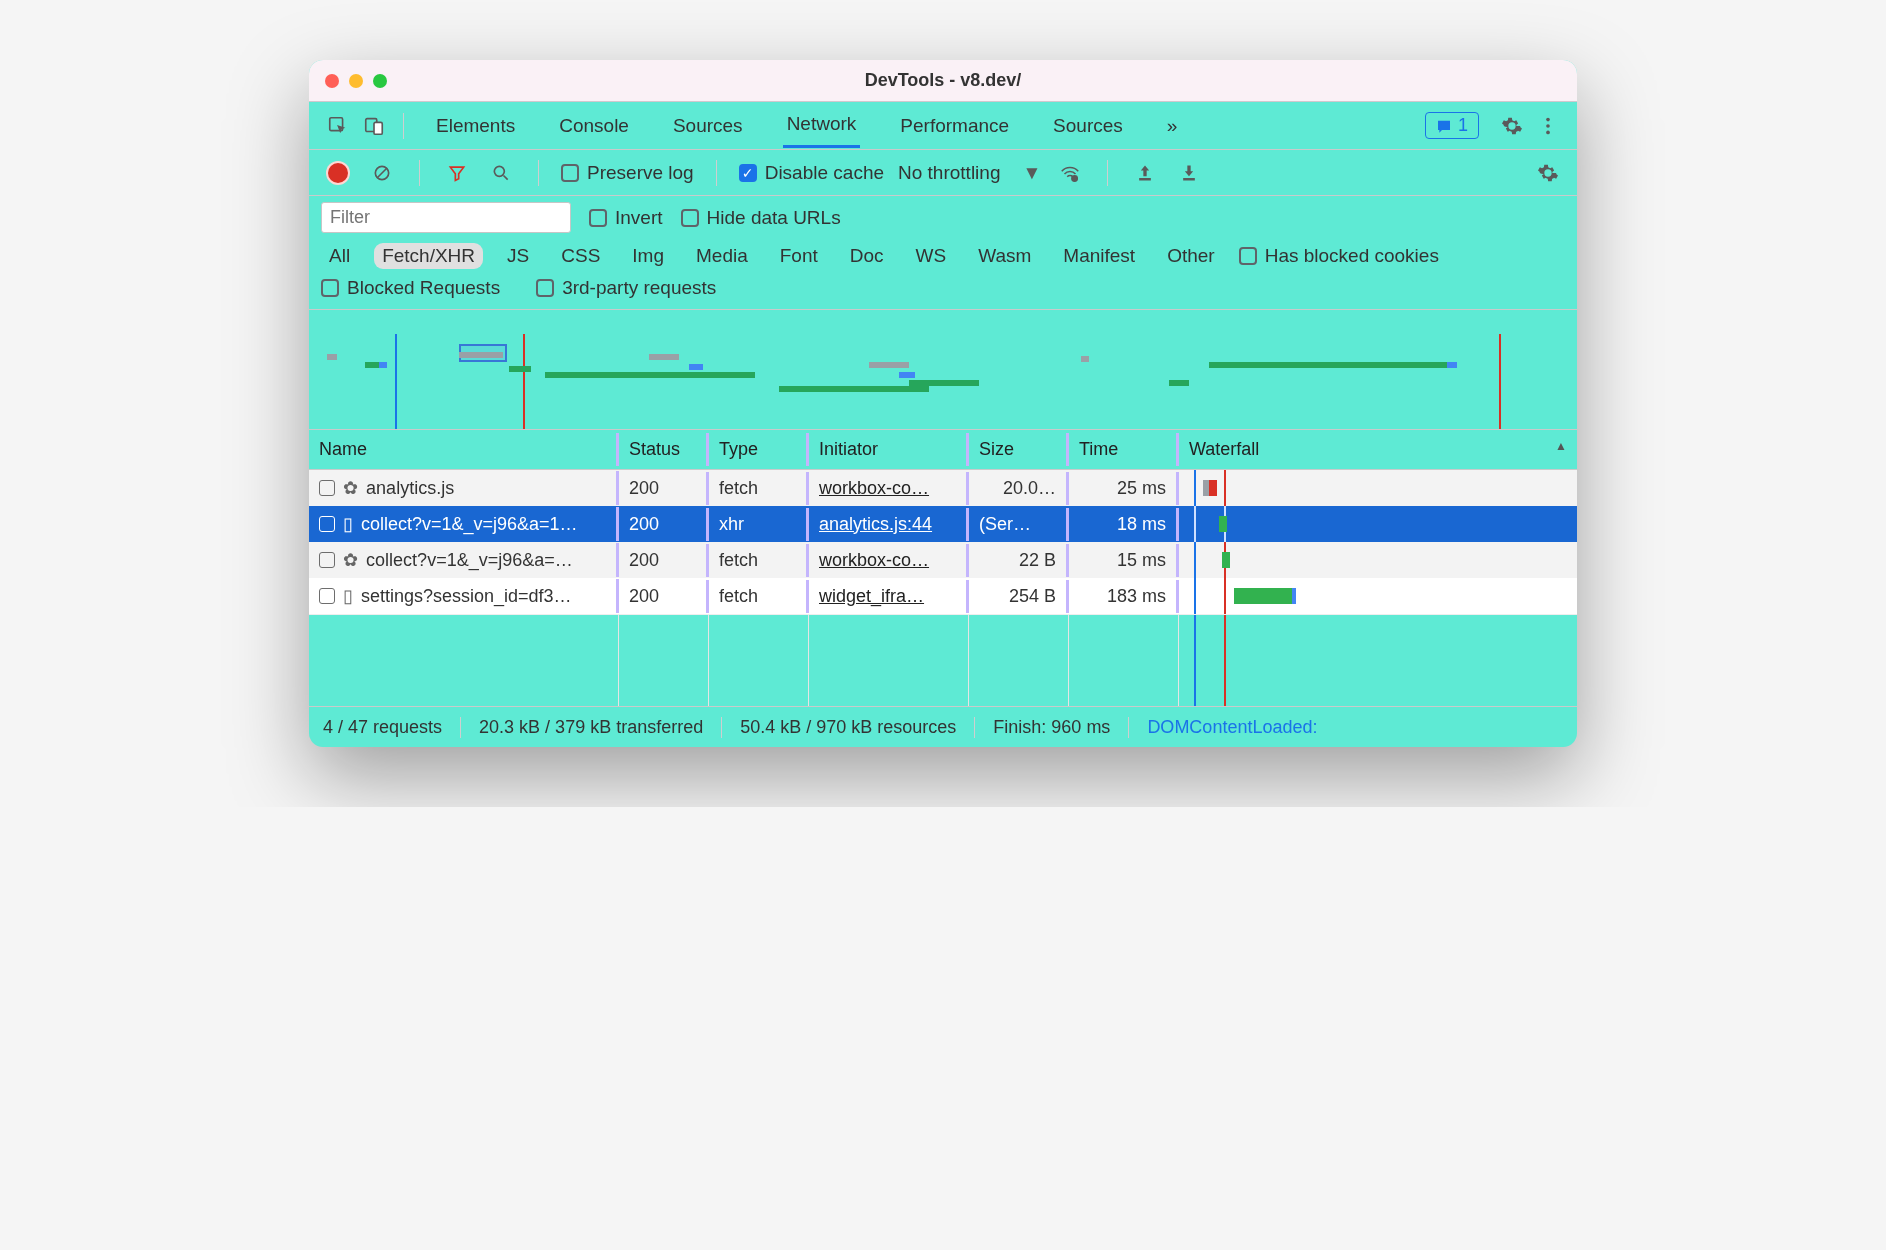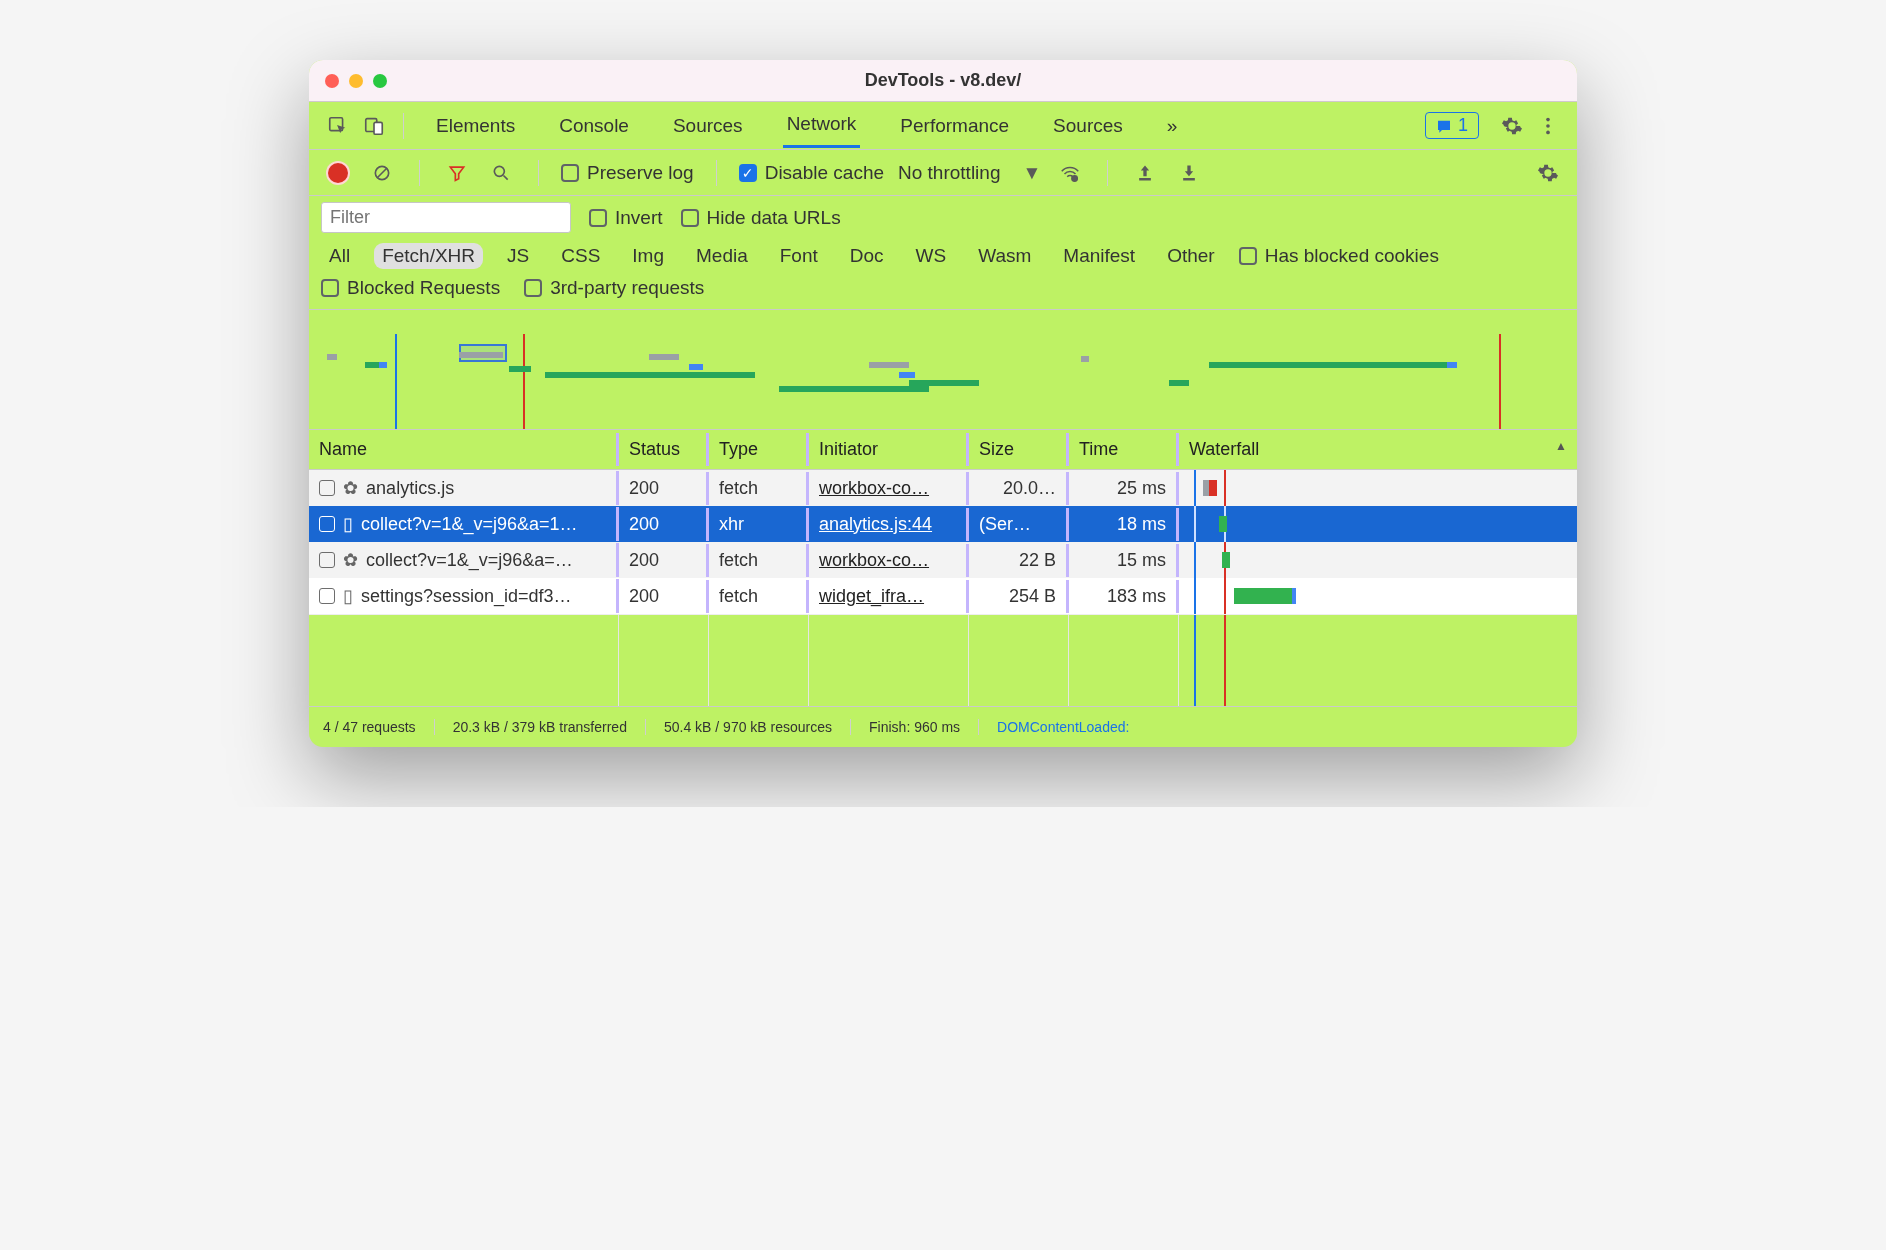"DevTools - v8.dev/" .window { background: #bef264 -> #5eead4 }
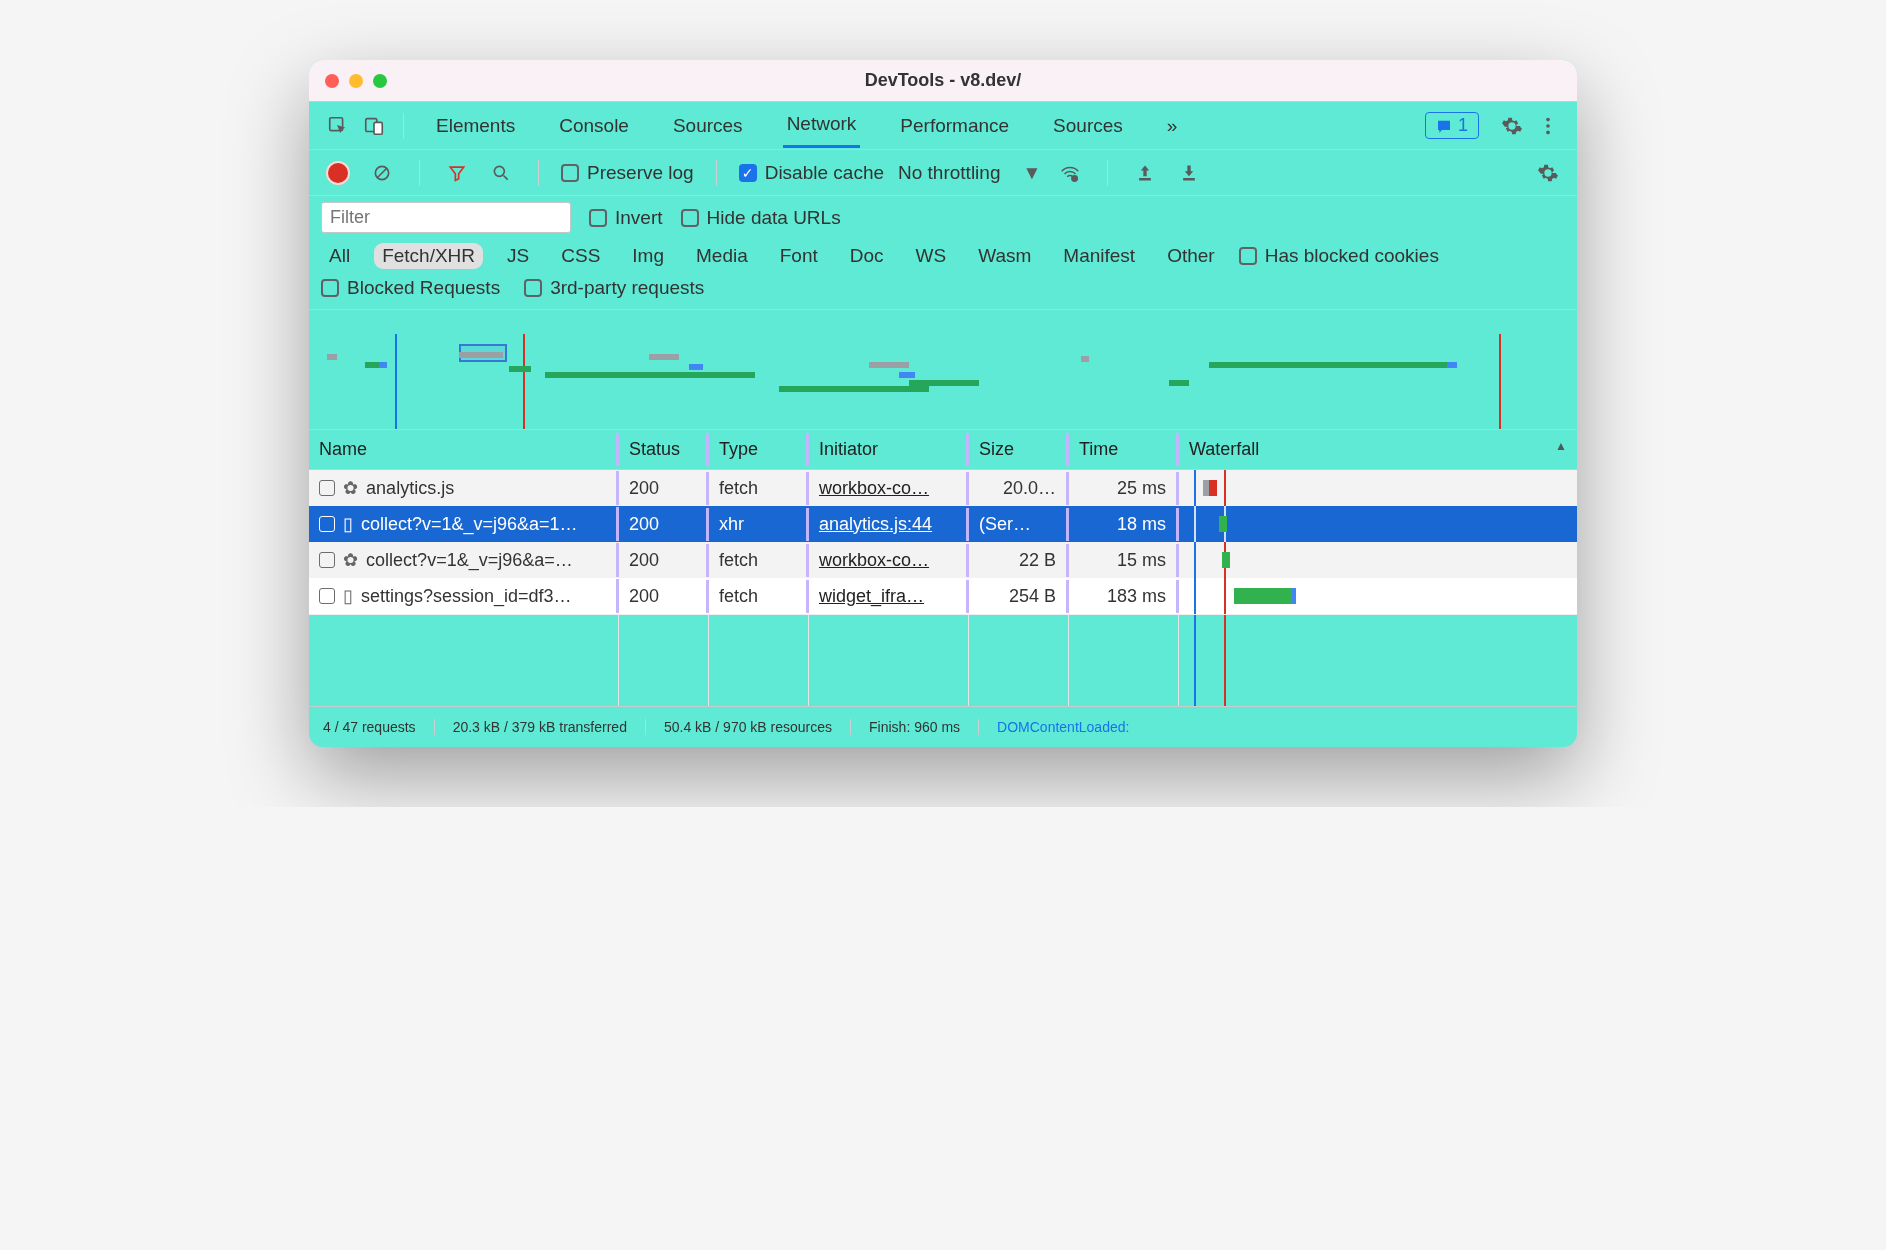"Blocked Requests" .filter-line2 { gap: 24px -> 36px }
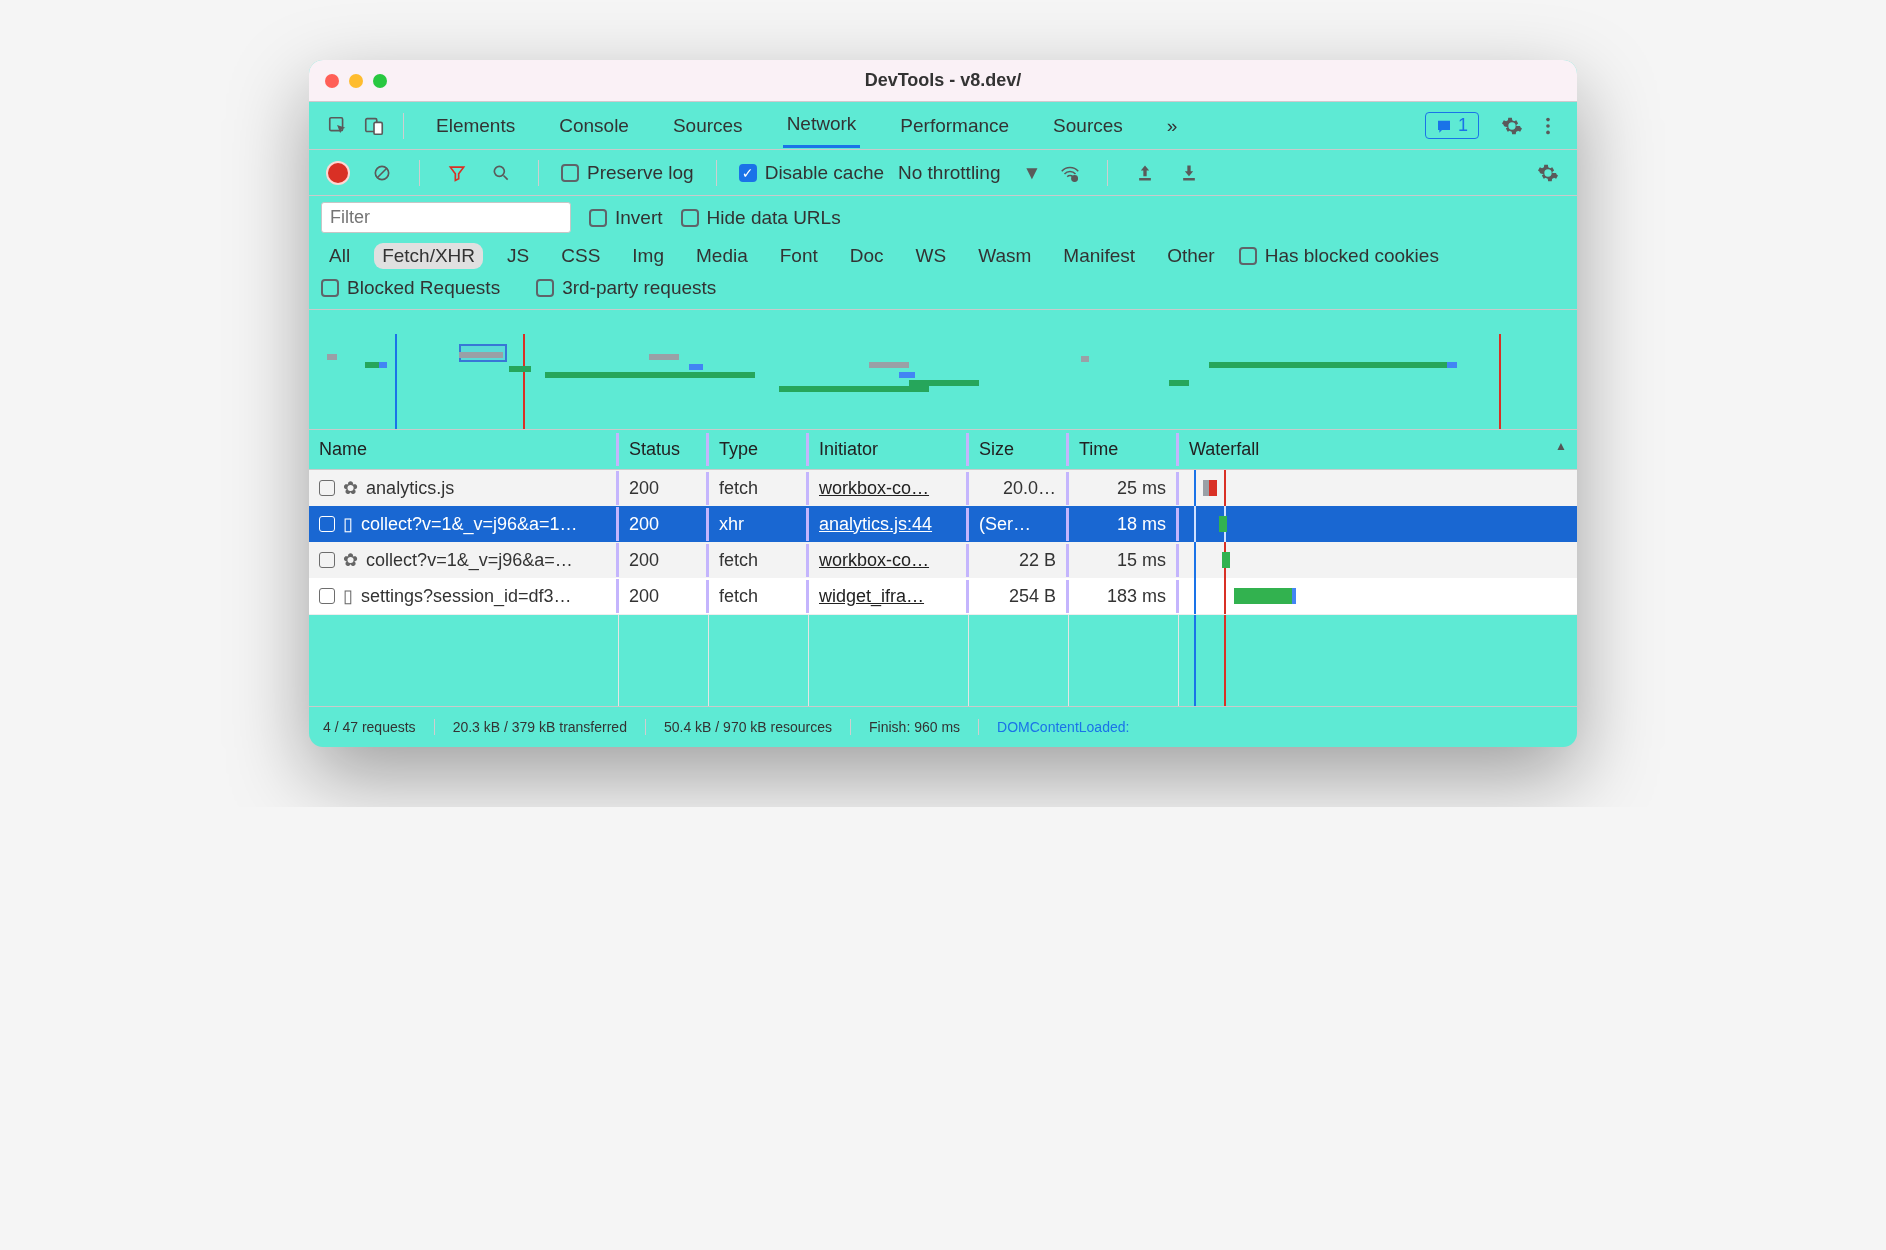"4 / 47 requests" .status-bar { font-size: 14px -> 18px }
